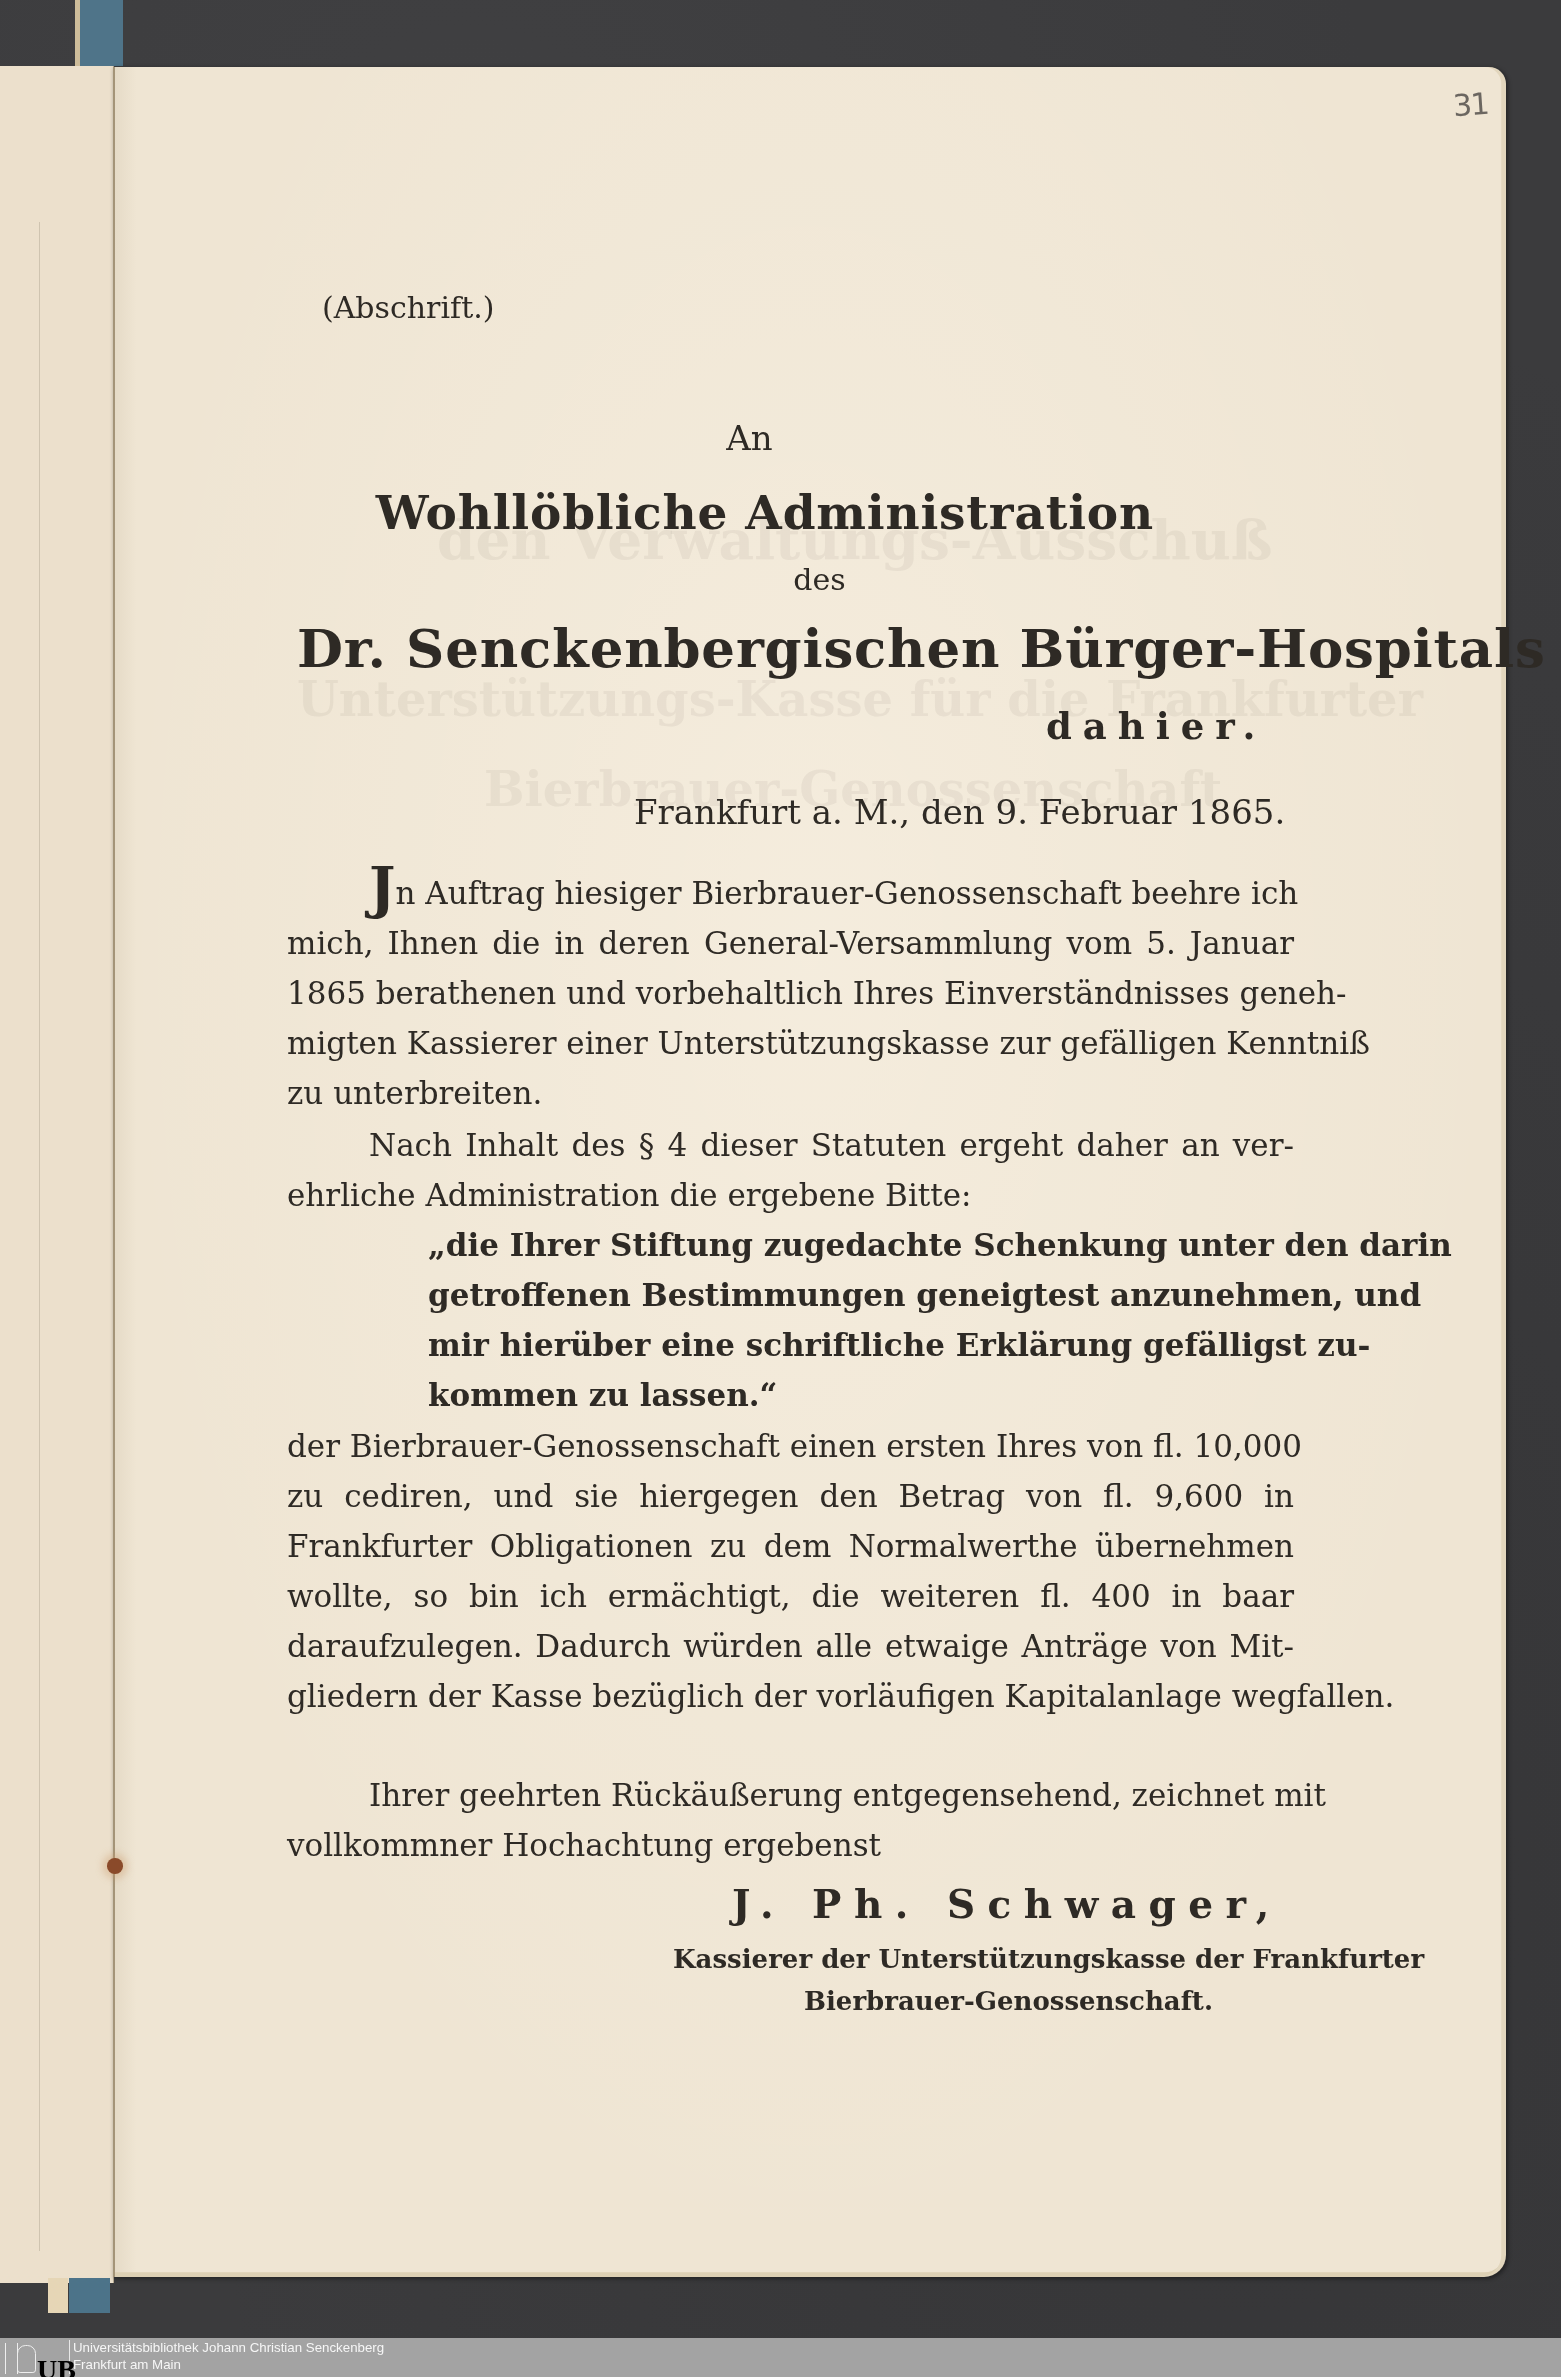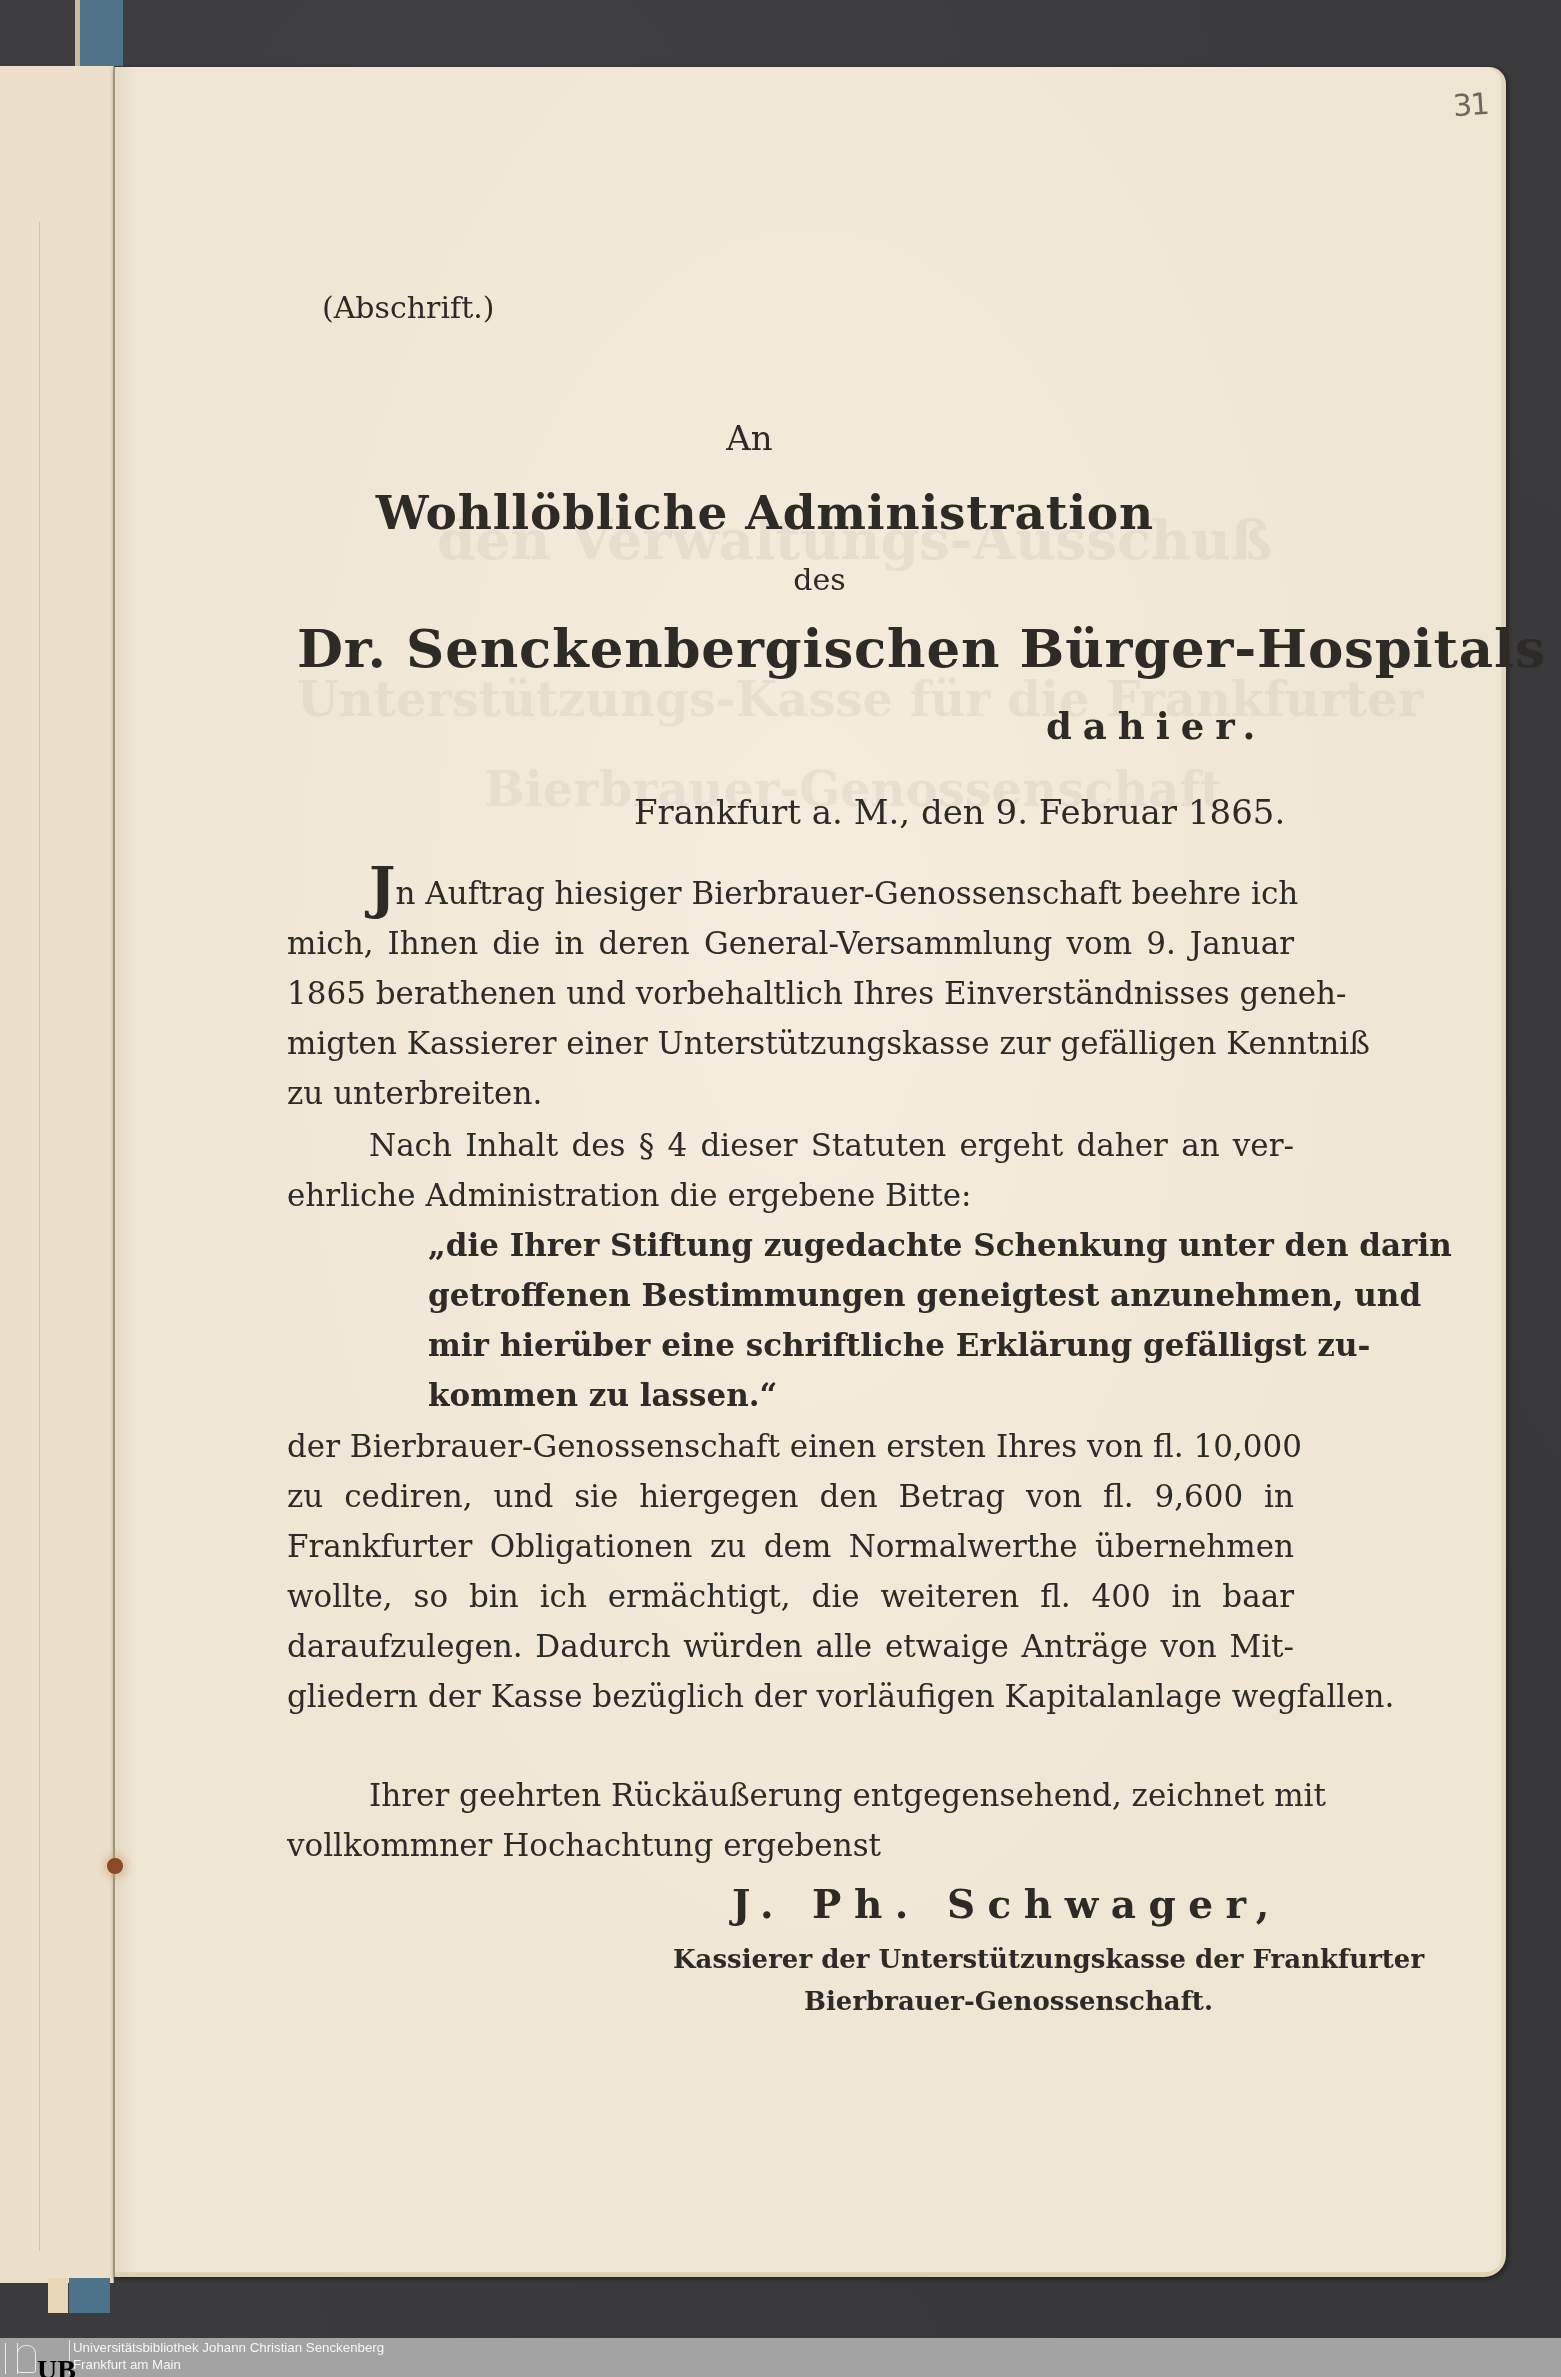"mich, Ihnen die in deren" span.line { text: 9 -> 5 }
